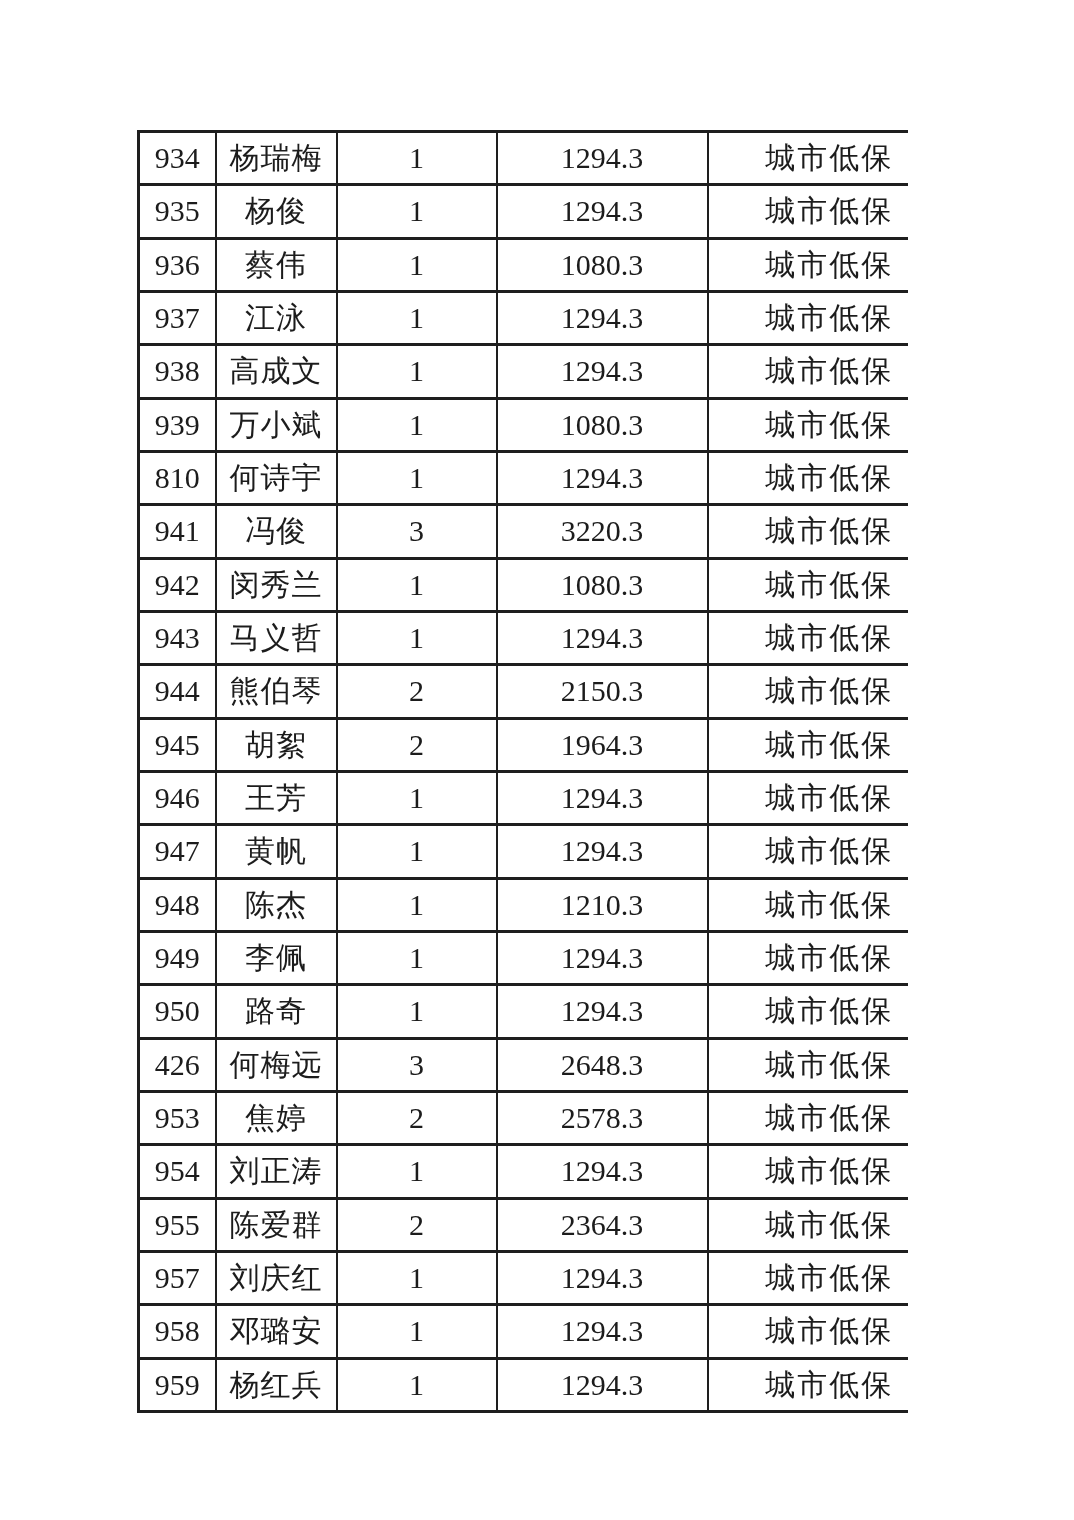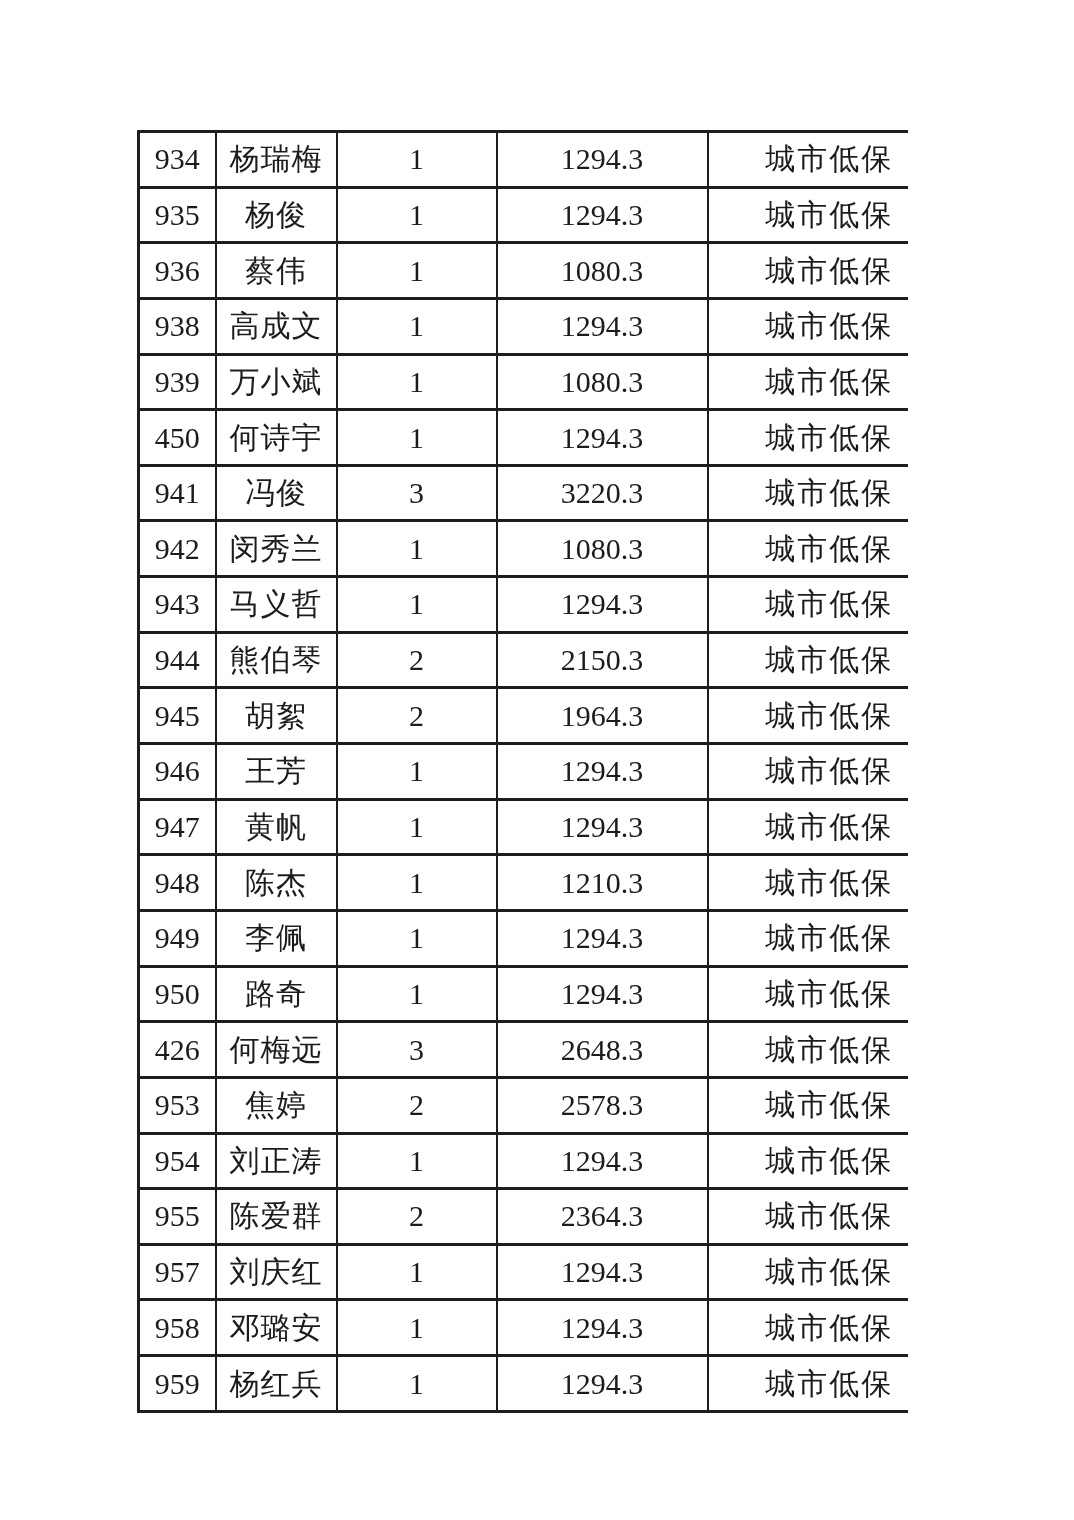"937" tr { html: none -> <tr> <td>937</td> <td>江泳</td> <td>1</td> <td>1294.3</td> <td>城市低保</td> </tr> }
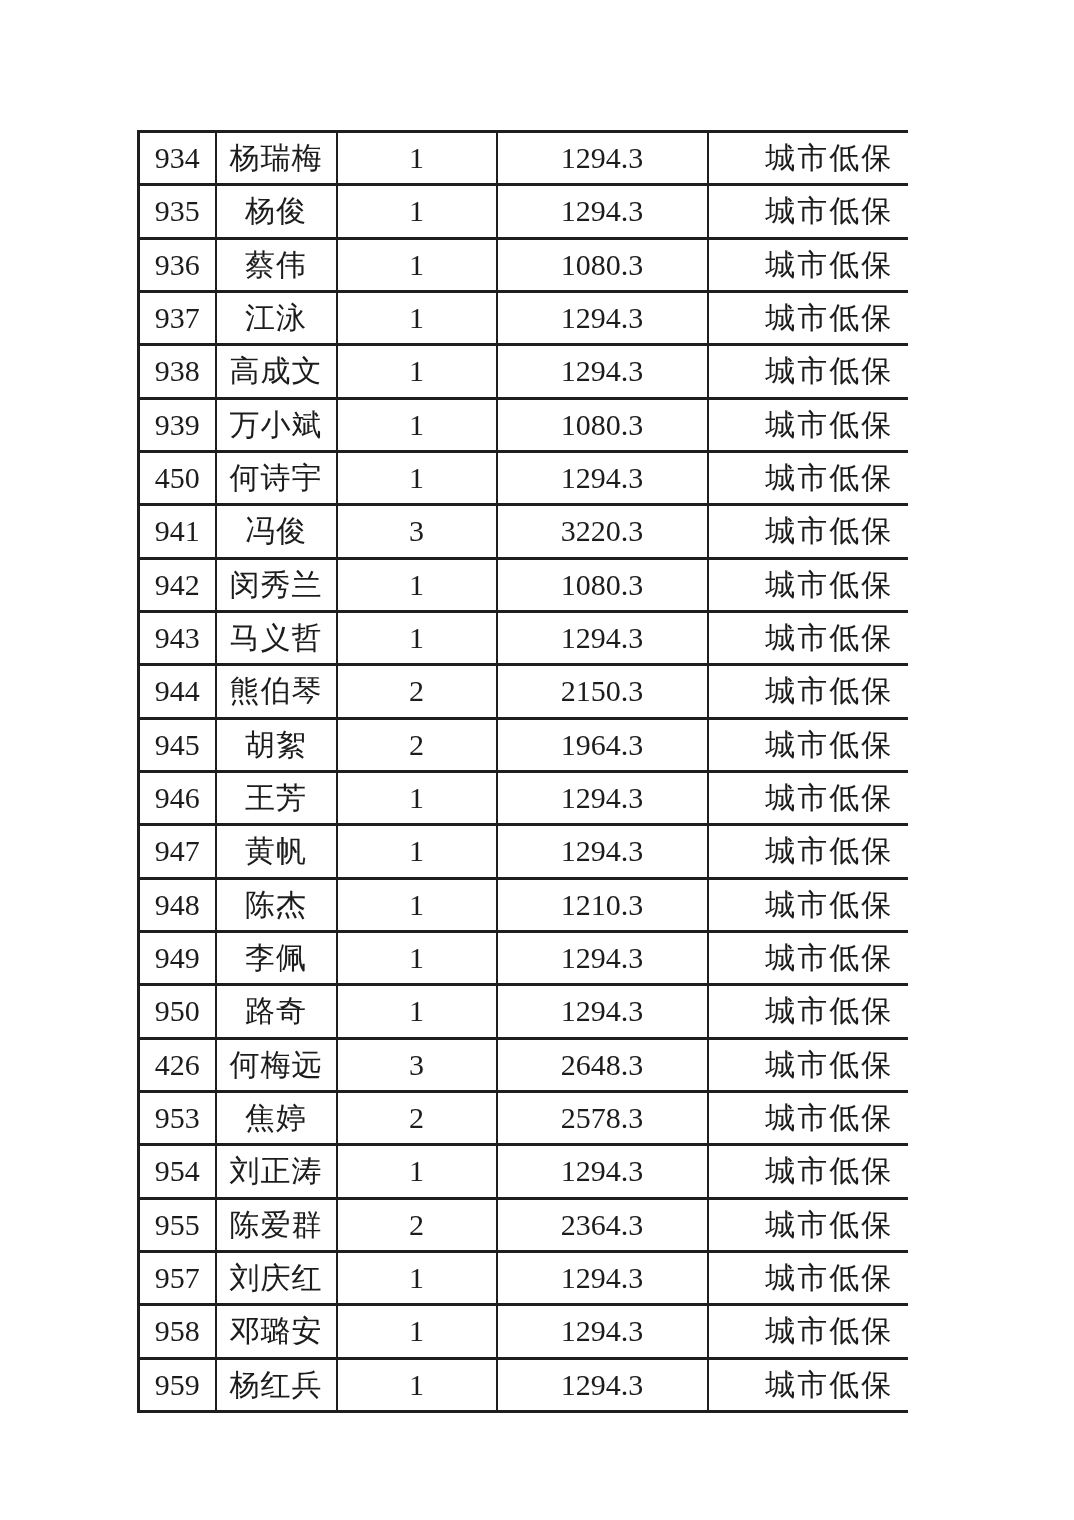"450" td.index { text: 450 -> 810 }
